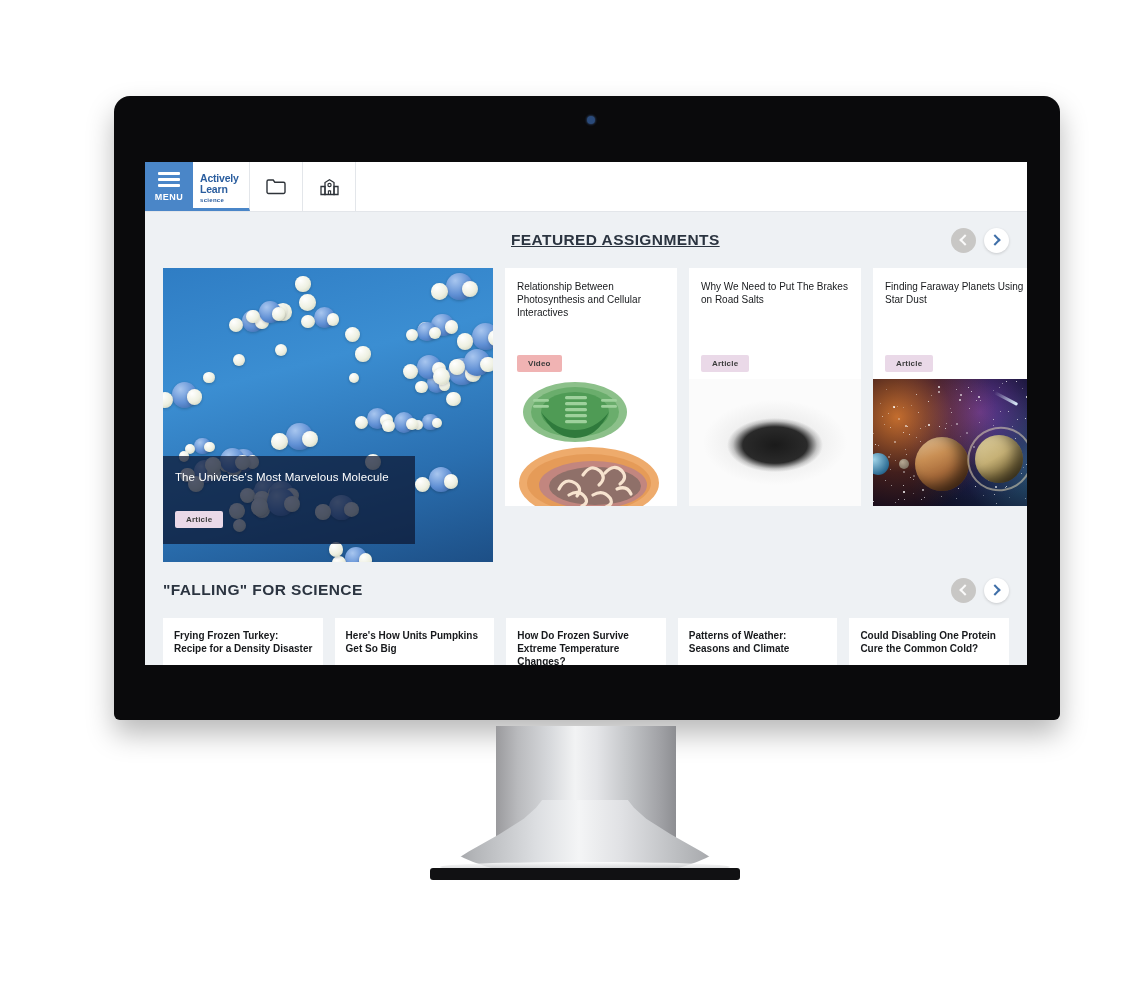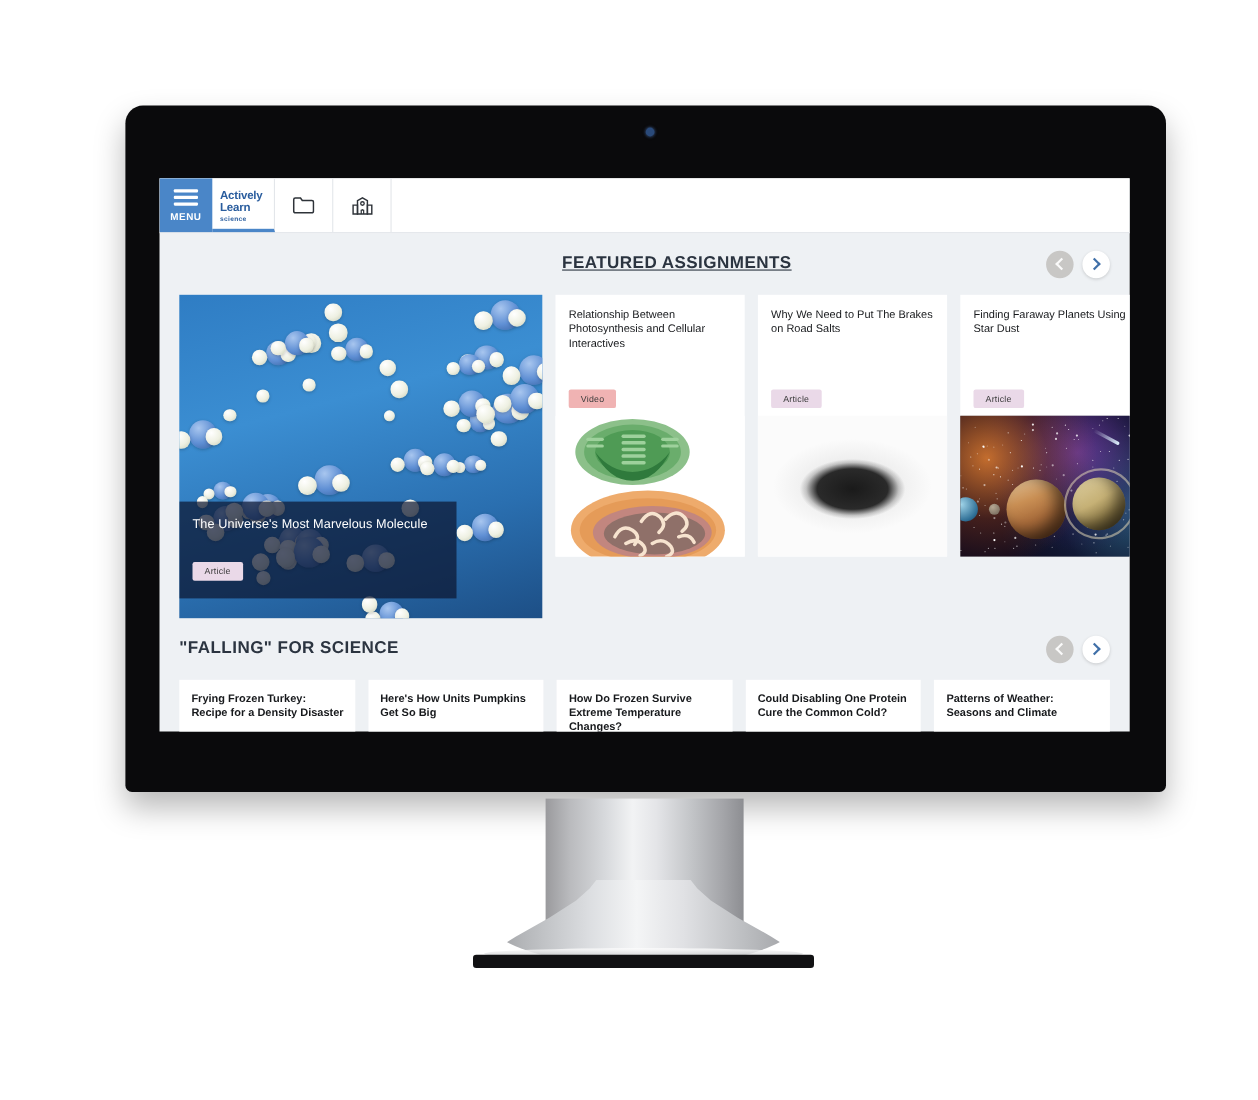"Video" .tag { font-weight: normal -> bold }
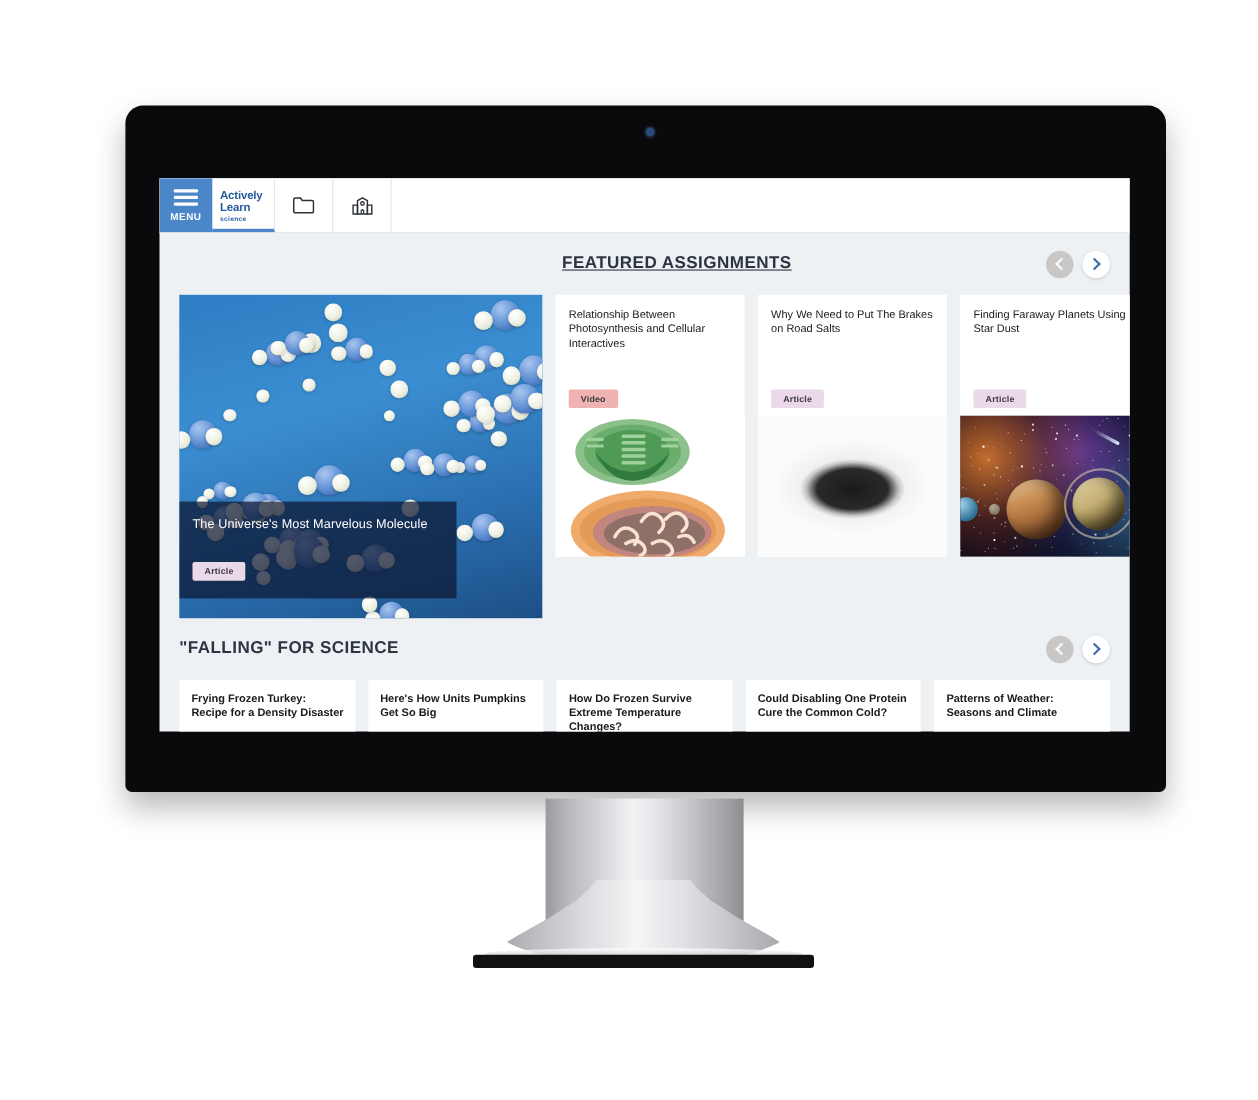"Could Disabling One Protein Cure" div.mini-card { order: before "Patterns of Weather: Seasons and" -> after "Patterns of Weather: Seasons and" }
